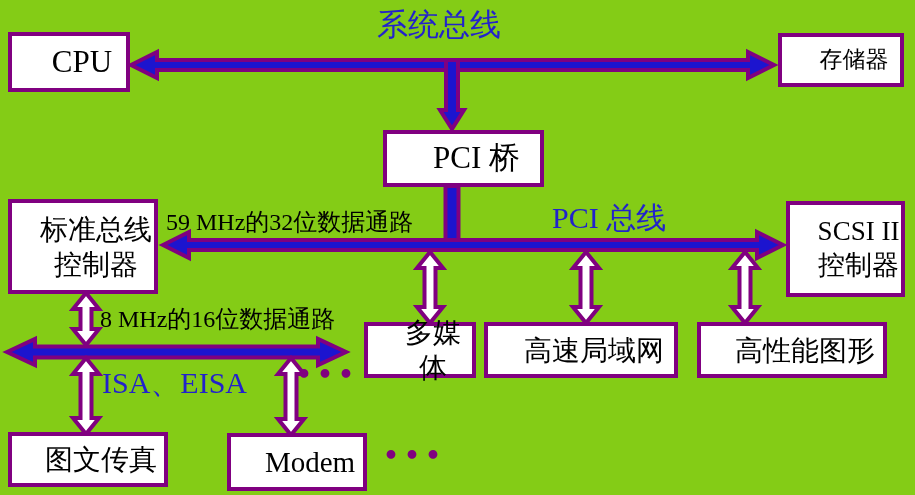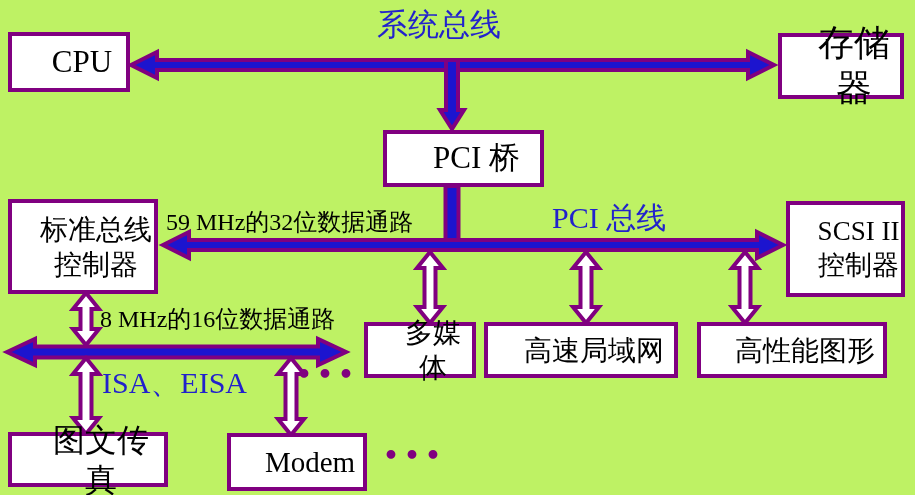"系统总线" #canvas { background: #bef264 -> #84cc16 }
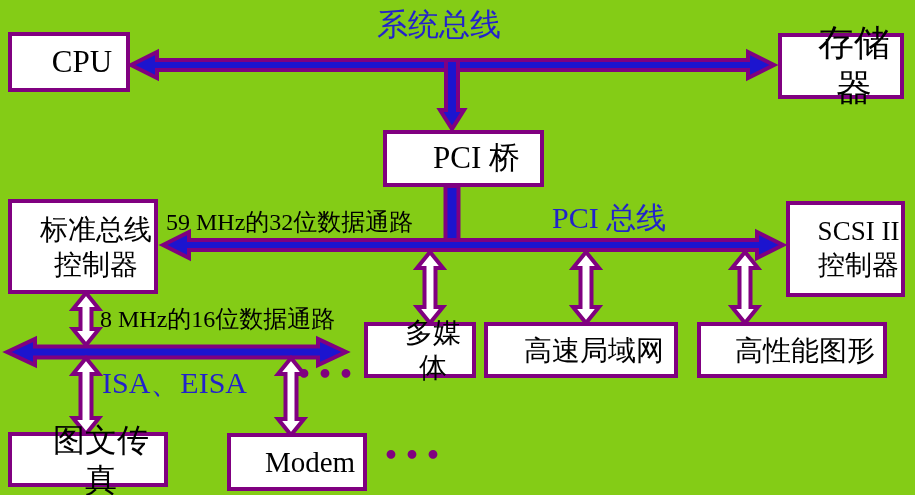"存储器" #memory-box { font-size: 36px -> 23px; height: 66px -> 54px }
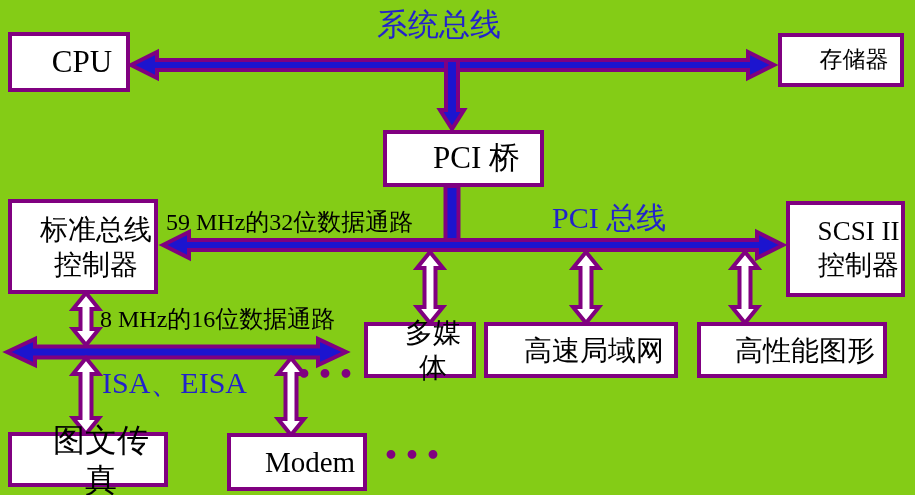"图文传真" #fax-box { font-size: 32px -> 28px }
